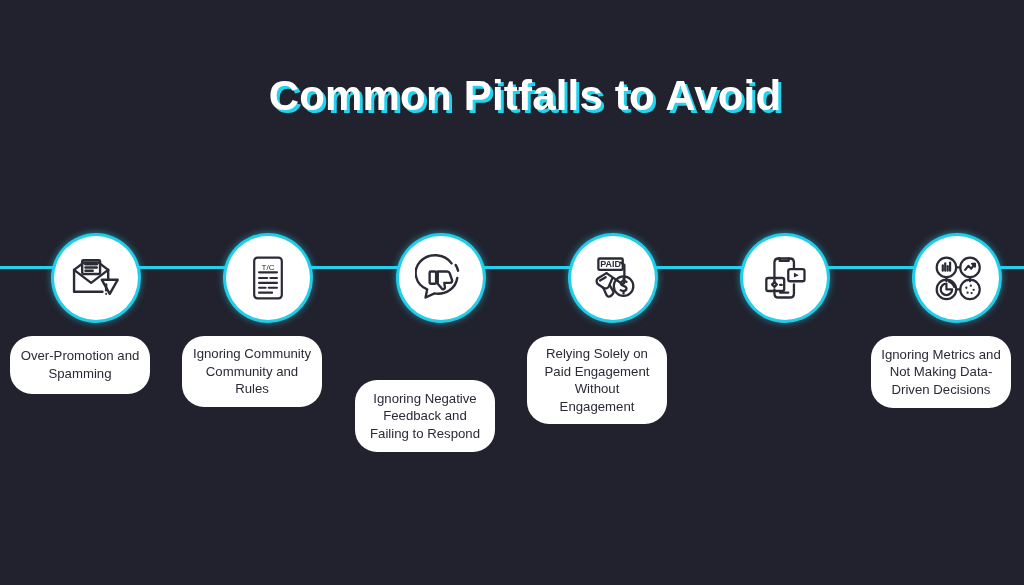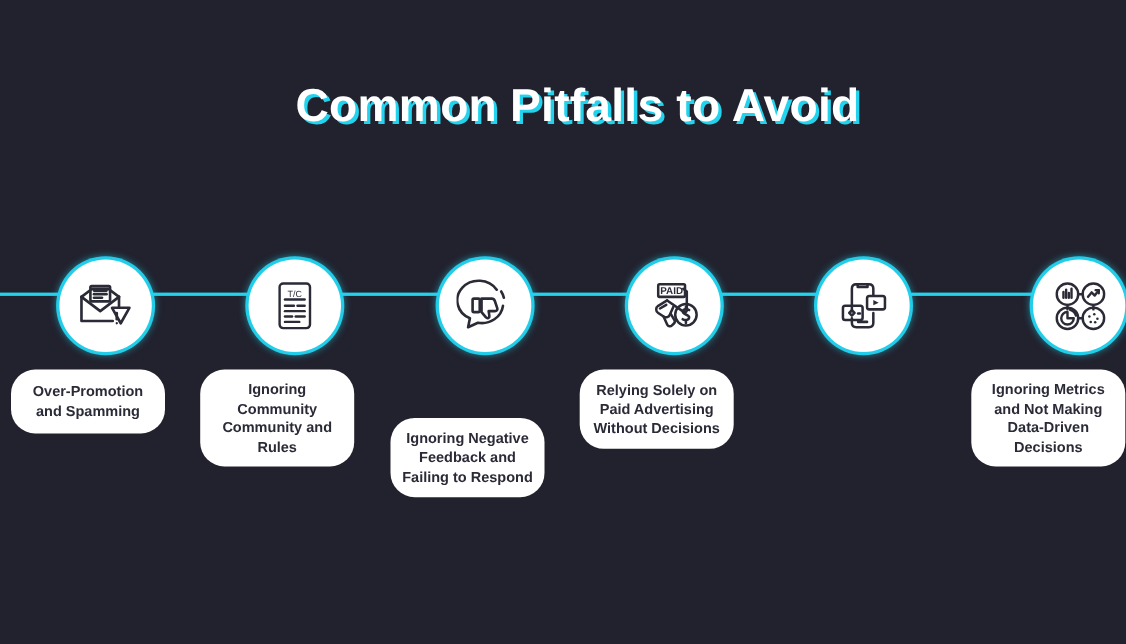"Over-Promotion and Spamming" .label-card { font-weight: 700 -> 400 }
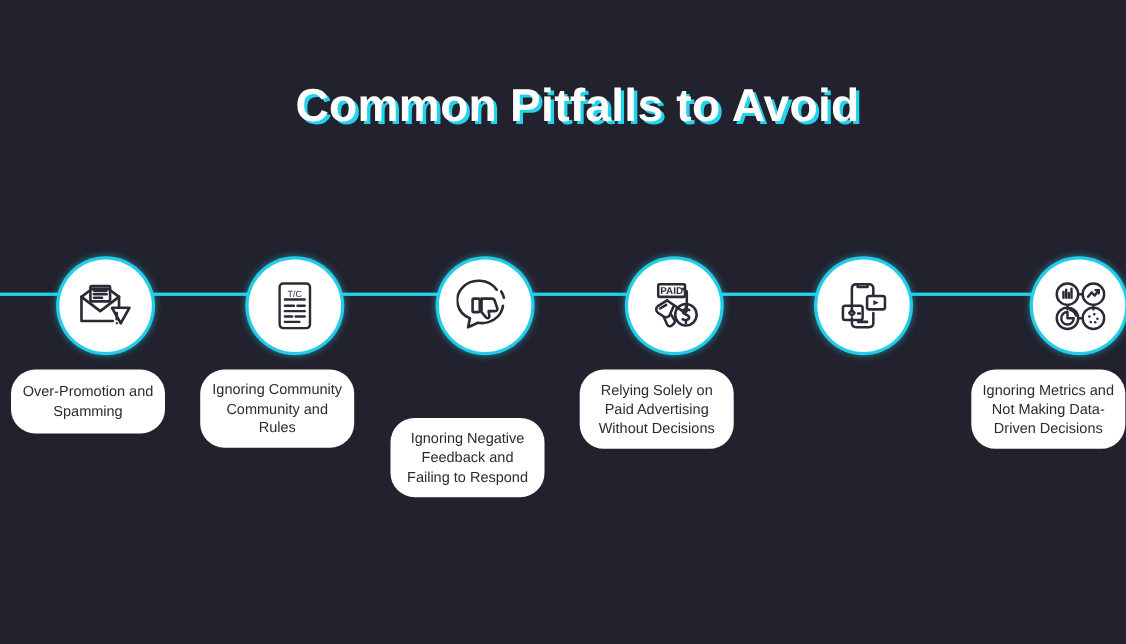"Relying Solely on Paid Advertising" div.label-card { text: Advertising Without Decisions -> Engagement Without Engagement }
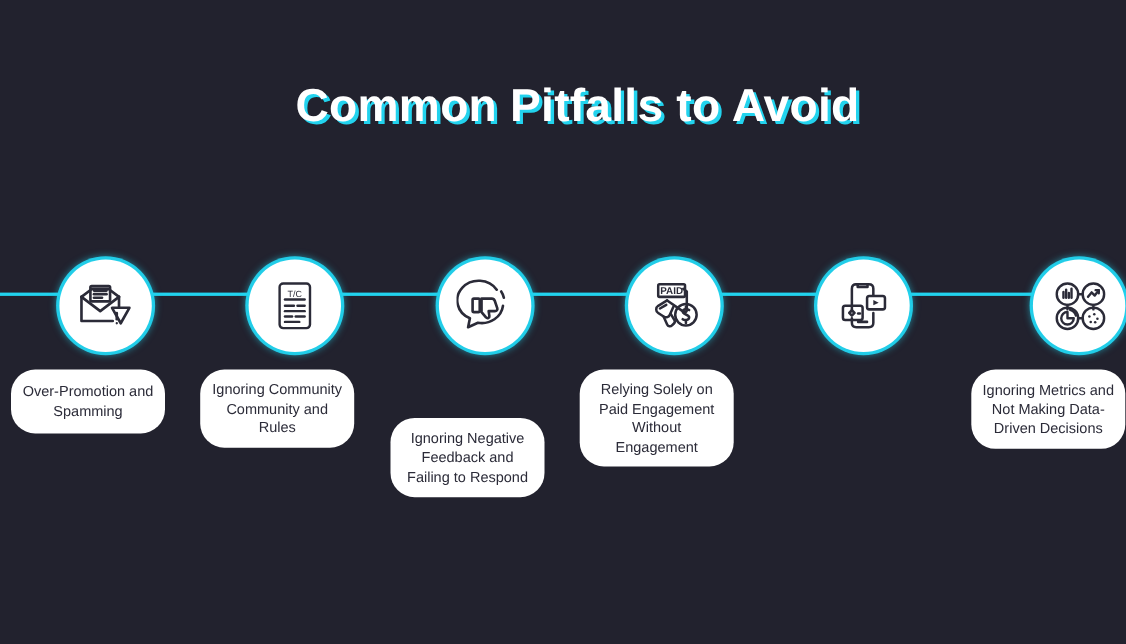"Ignoring Metrics and Not Making" div.item { align-items: flex-end -> none }
